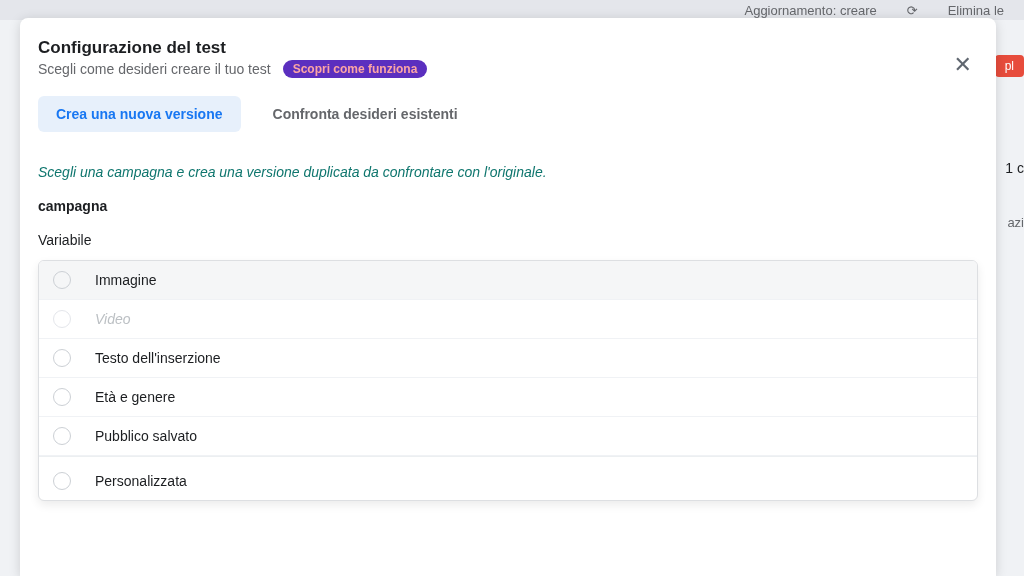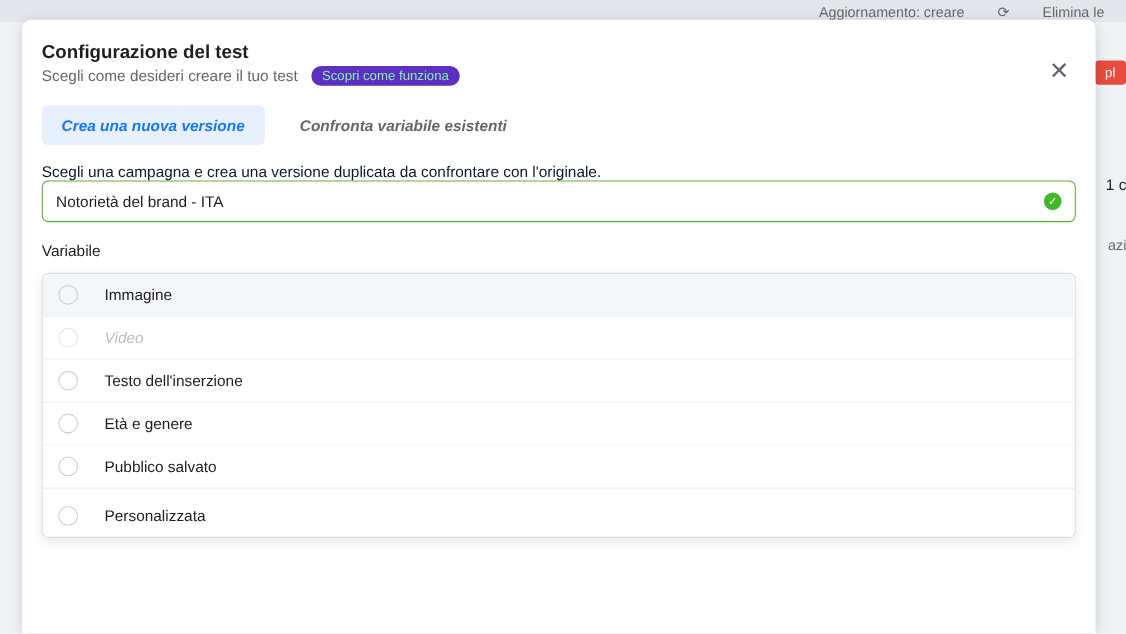"Scopri come funziona" .link-pill { color: #86efac -> #fca5a5; font-weight: 400 -> 700 }
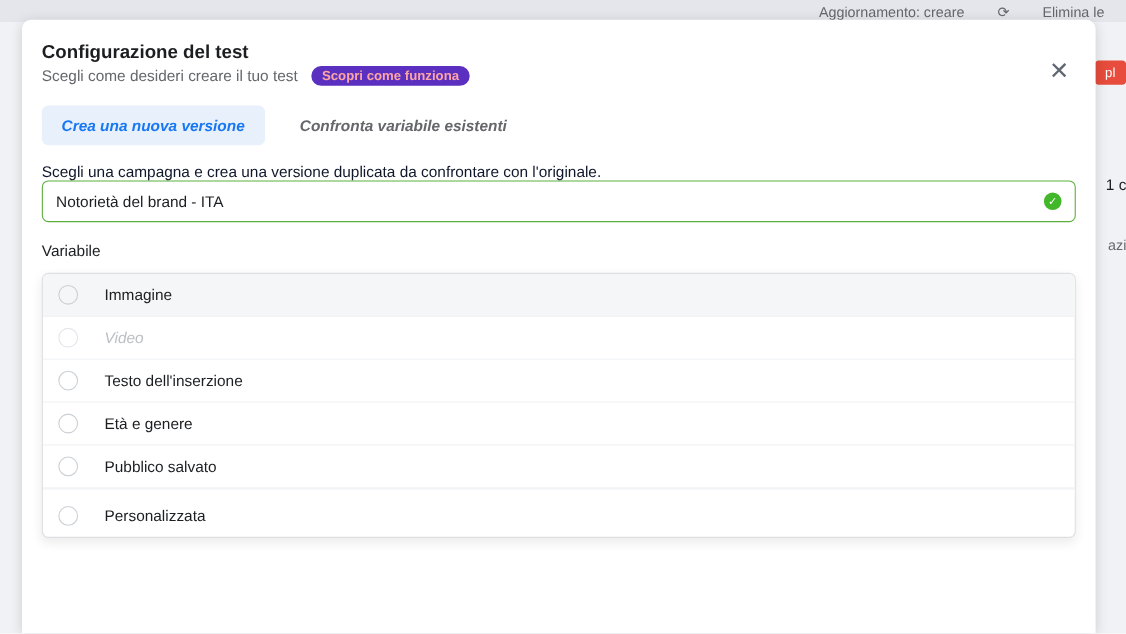"Crea una nuova versione" .tabs { font-style: italic -> none }
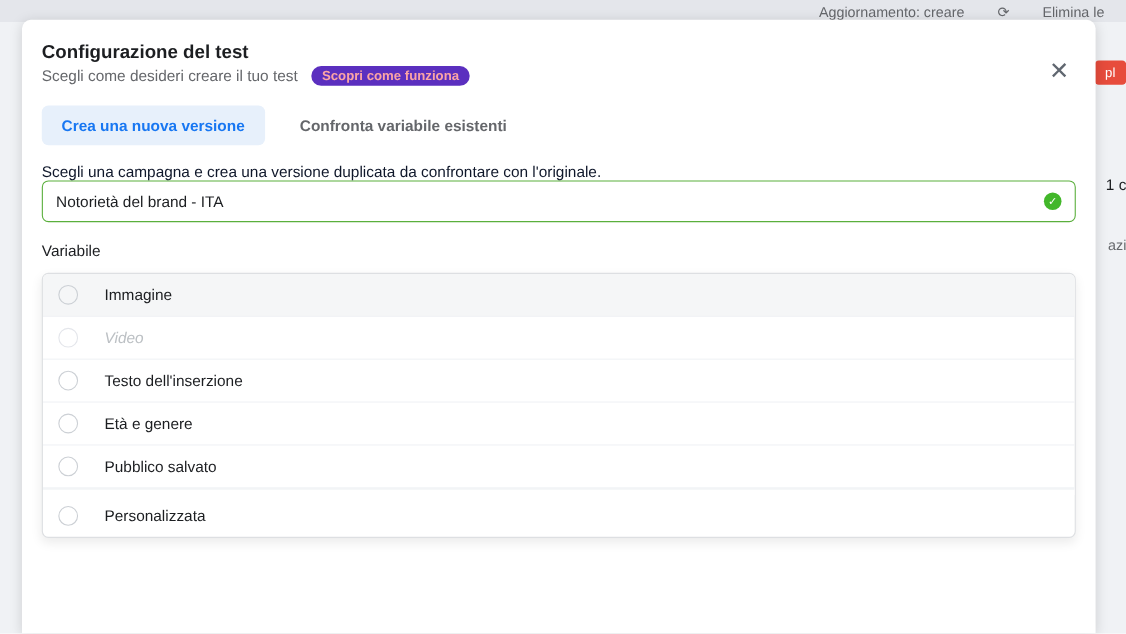"Confronta variabile esistenti" div.tab { text: variabile -> desideri }
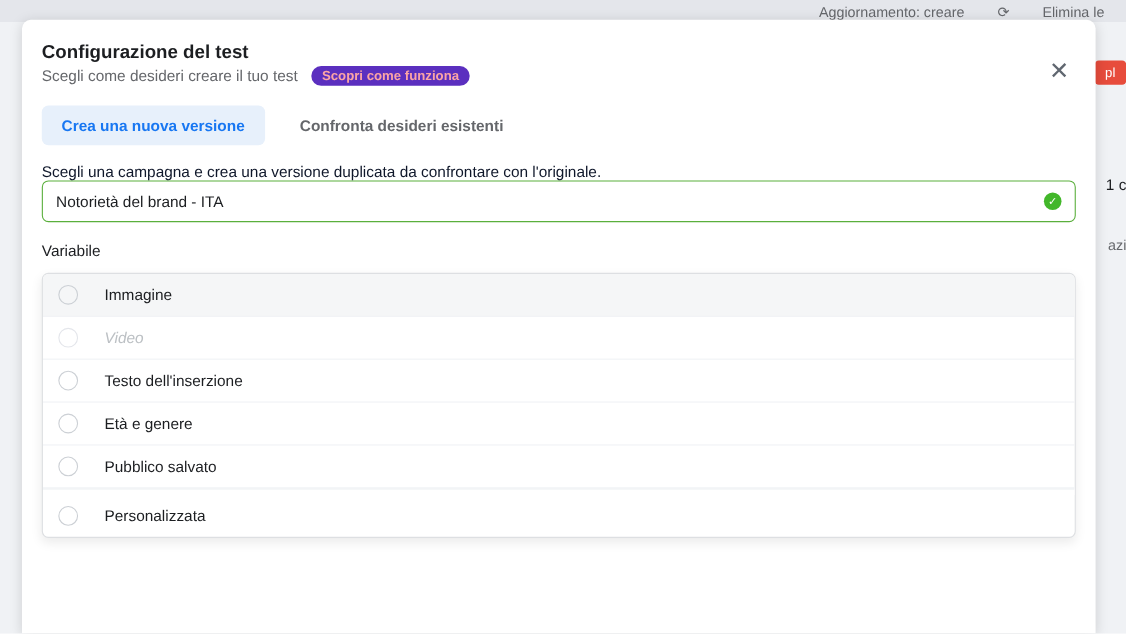"Scegli una campagna e crea" .instruction { color: #0f172a -> #0f766e; font-style: none -> italic; margin-top: 16px -> 32px }
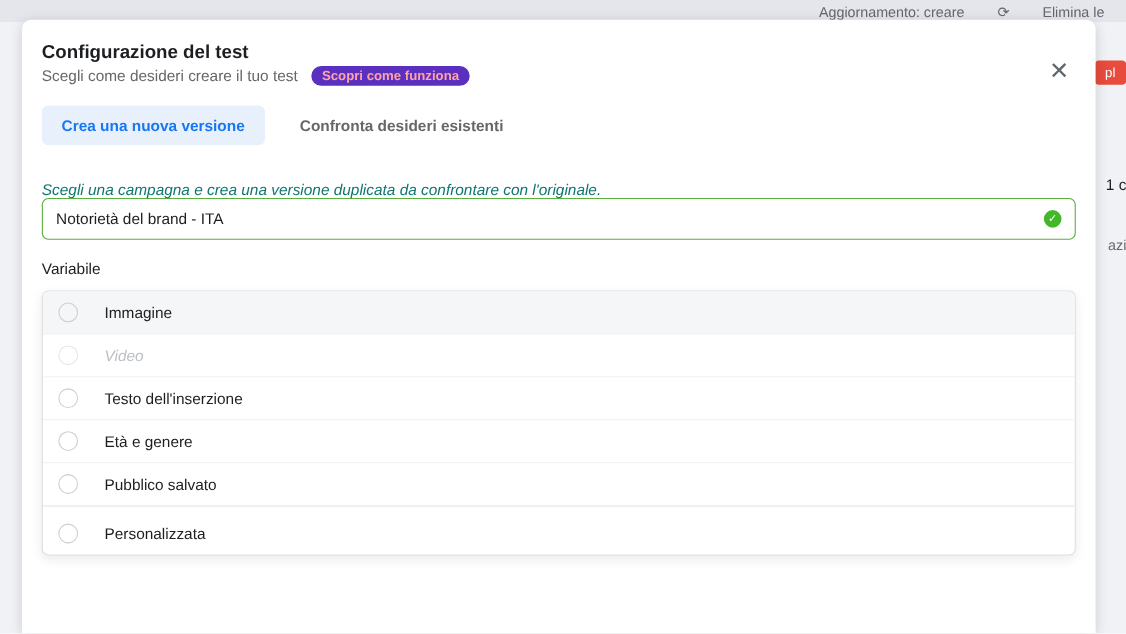"campagna" div.field-label { html: none -> <div>campagna</div> }
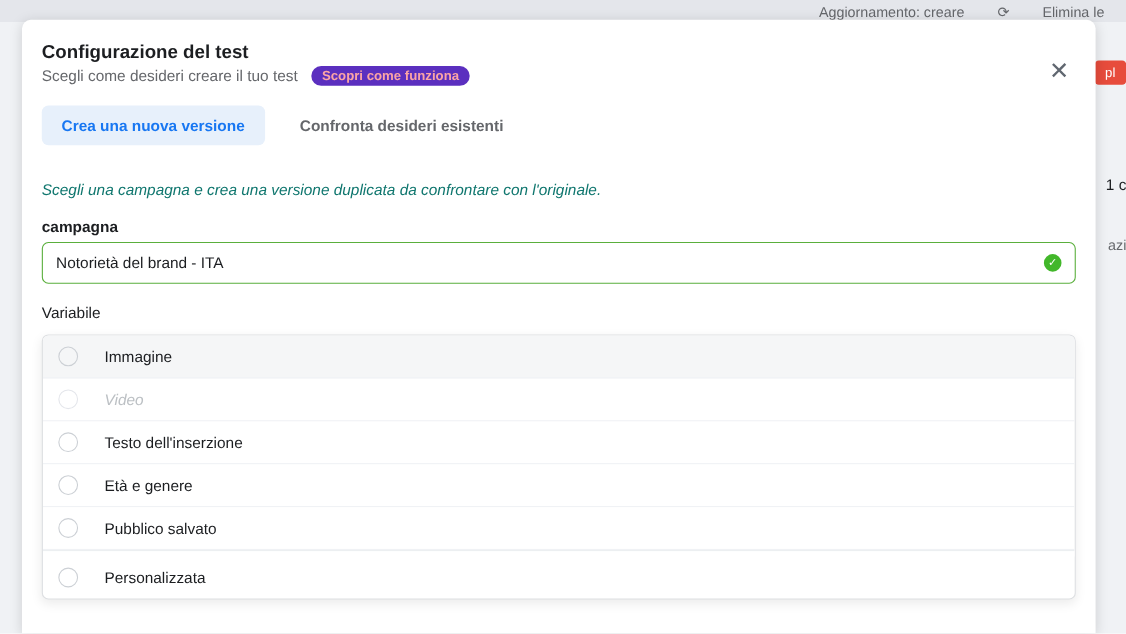"Notorietà del brand - ITA" div.select-box { html: <div> <span>Notorietà del brand - ITA</span> <span>✓</span> </div> -> none }
